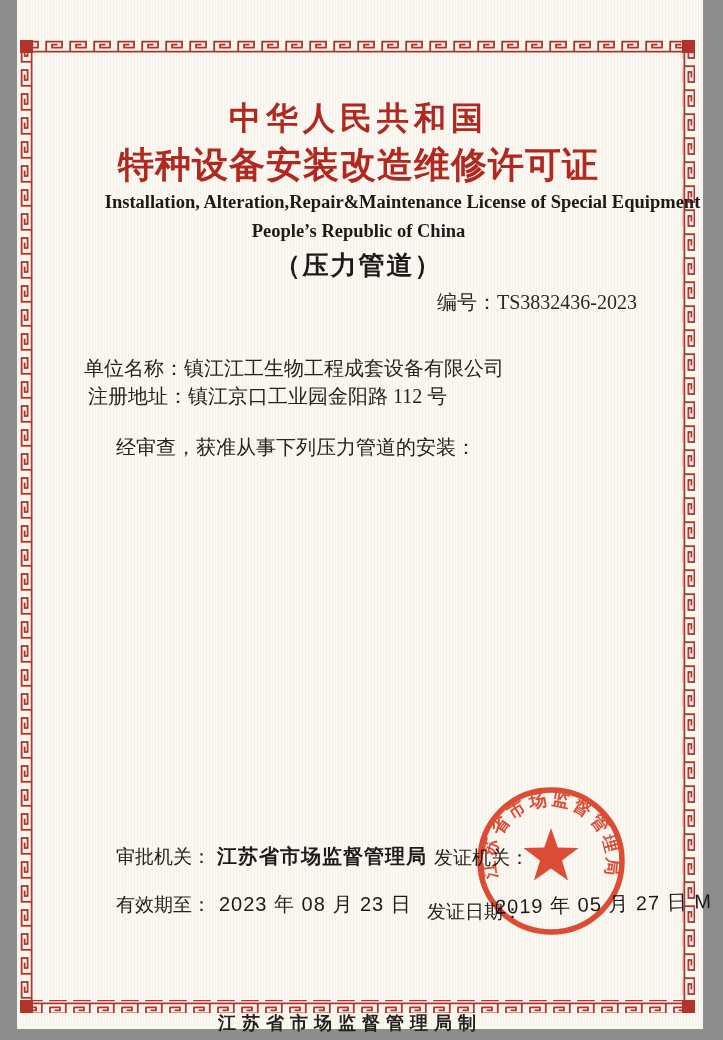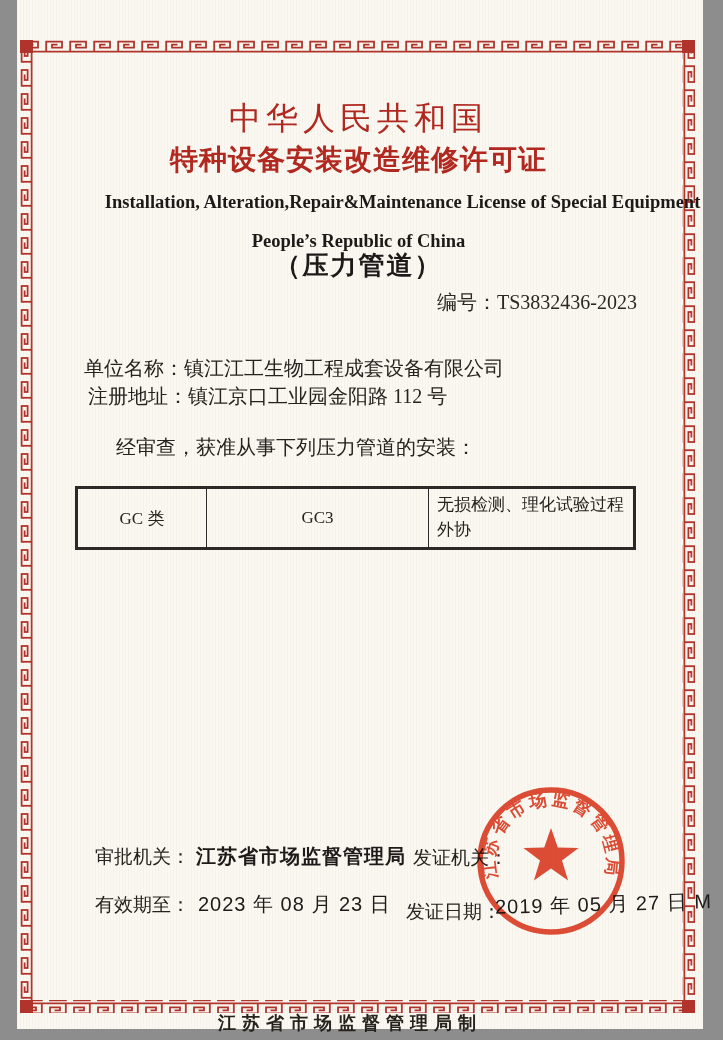"中华人民共和国" .t-cn1 { font-weight: 400 -> 700 }
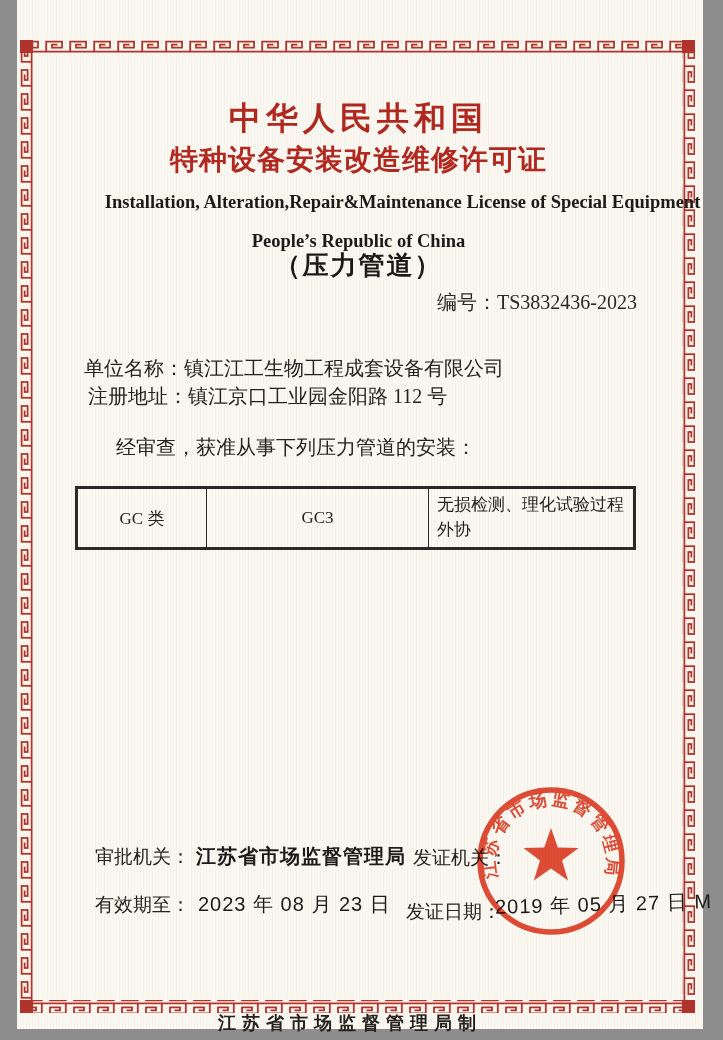"特种设备安装改造维修许可证" .t-cn2 { font-size: 28px -> 36px }
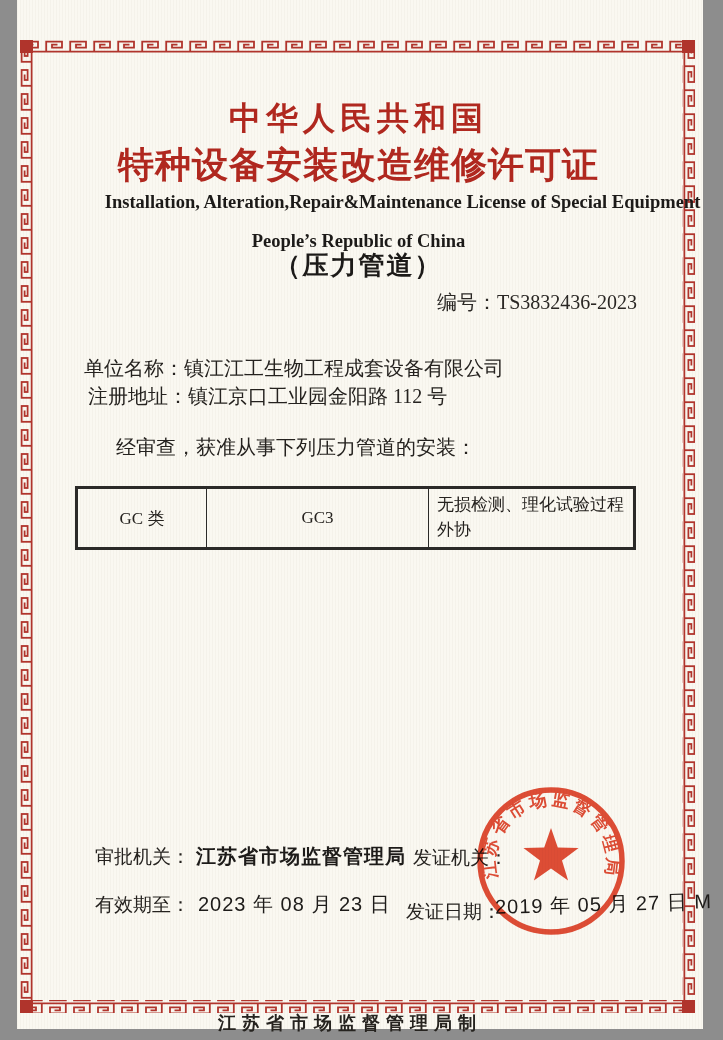"People’s Republic of China" .t-en2 { top: 231px -> 221px }
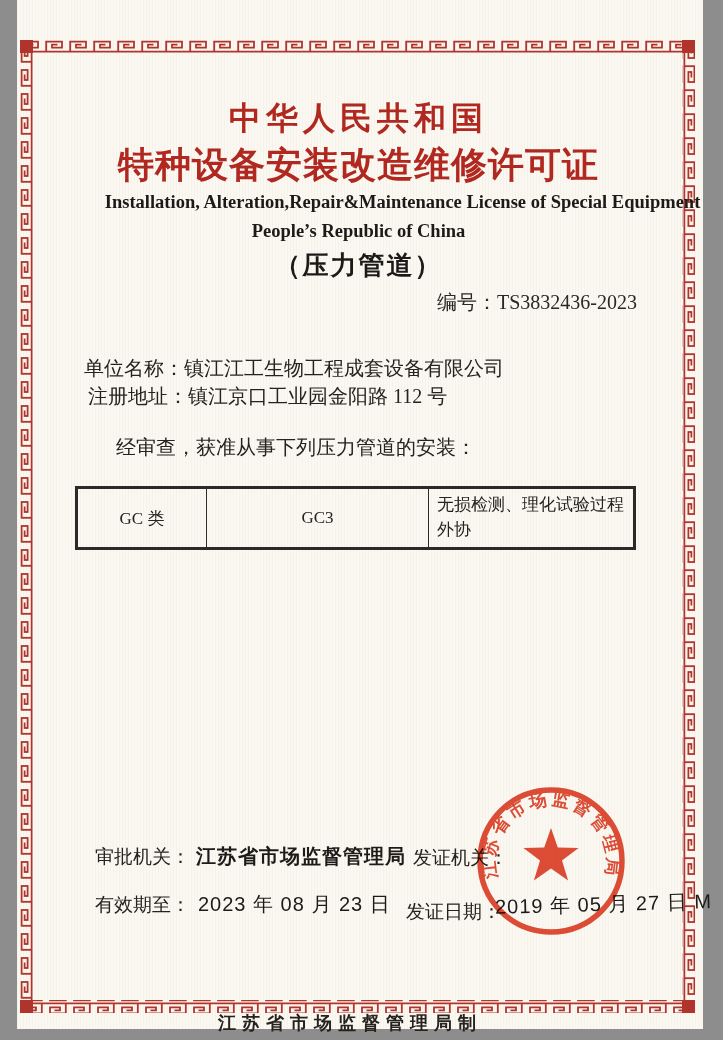"GC 类" tr { html: <tr> <td>GC 类</td> <td>GC3</td> <td>无损检测、理化试验过程外协</td> </tr> -> none }
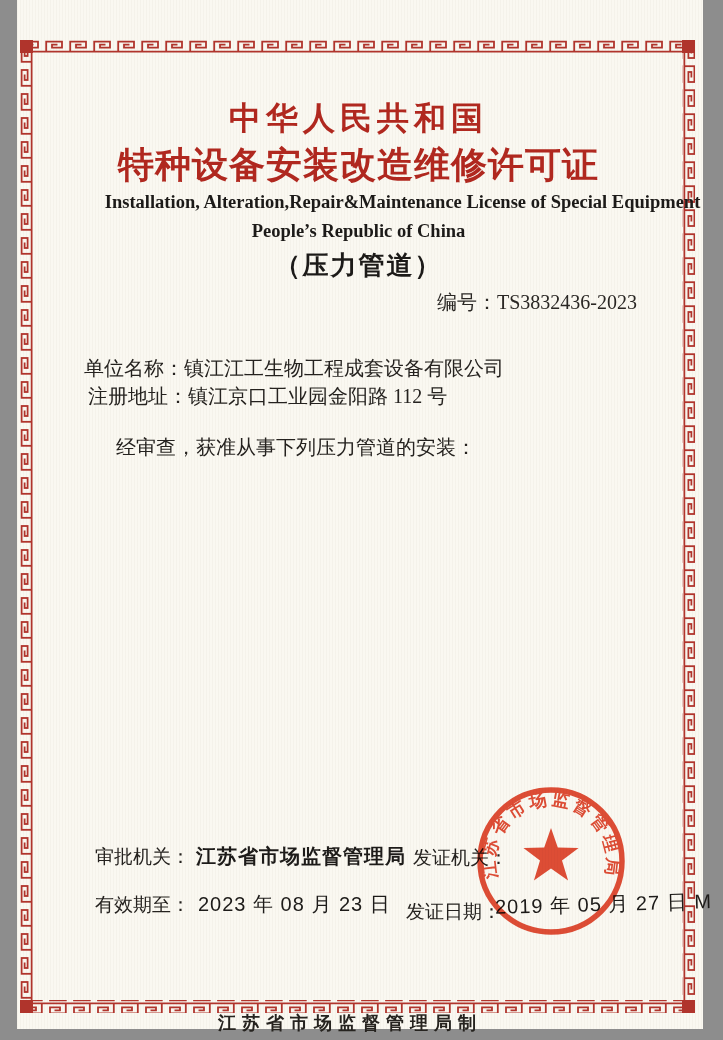"审批机关：" .lbl { margin-left: none -> 21px }
